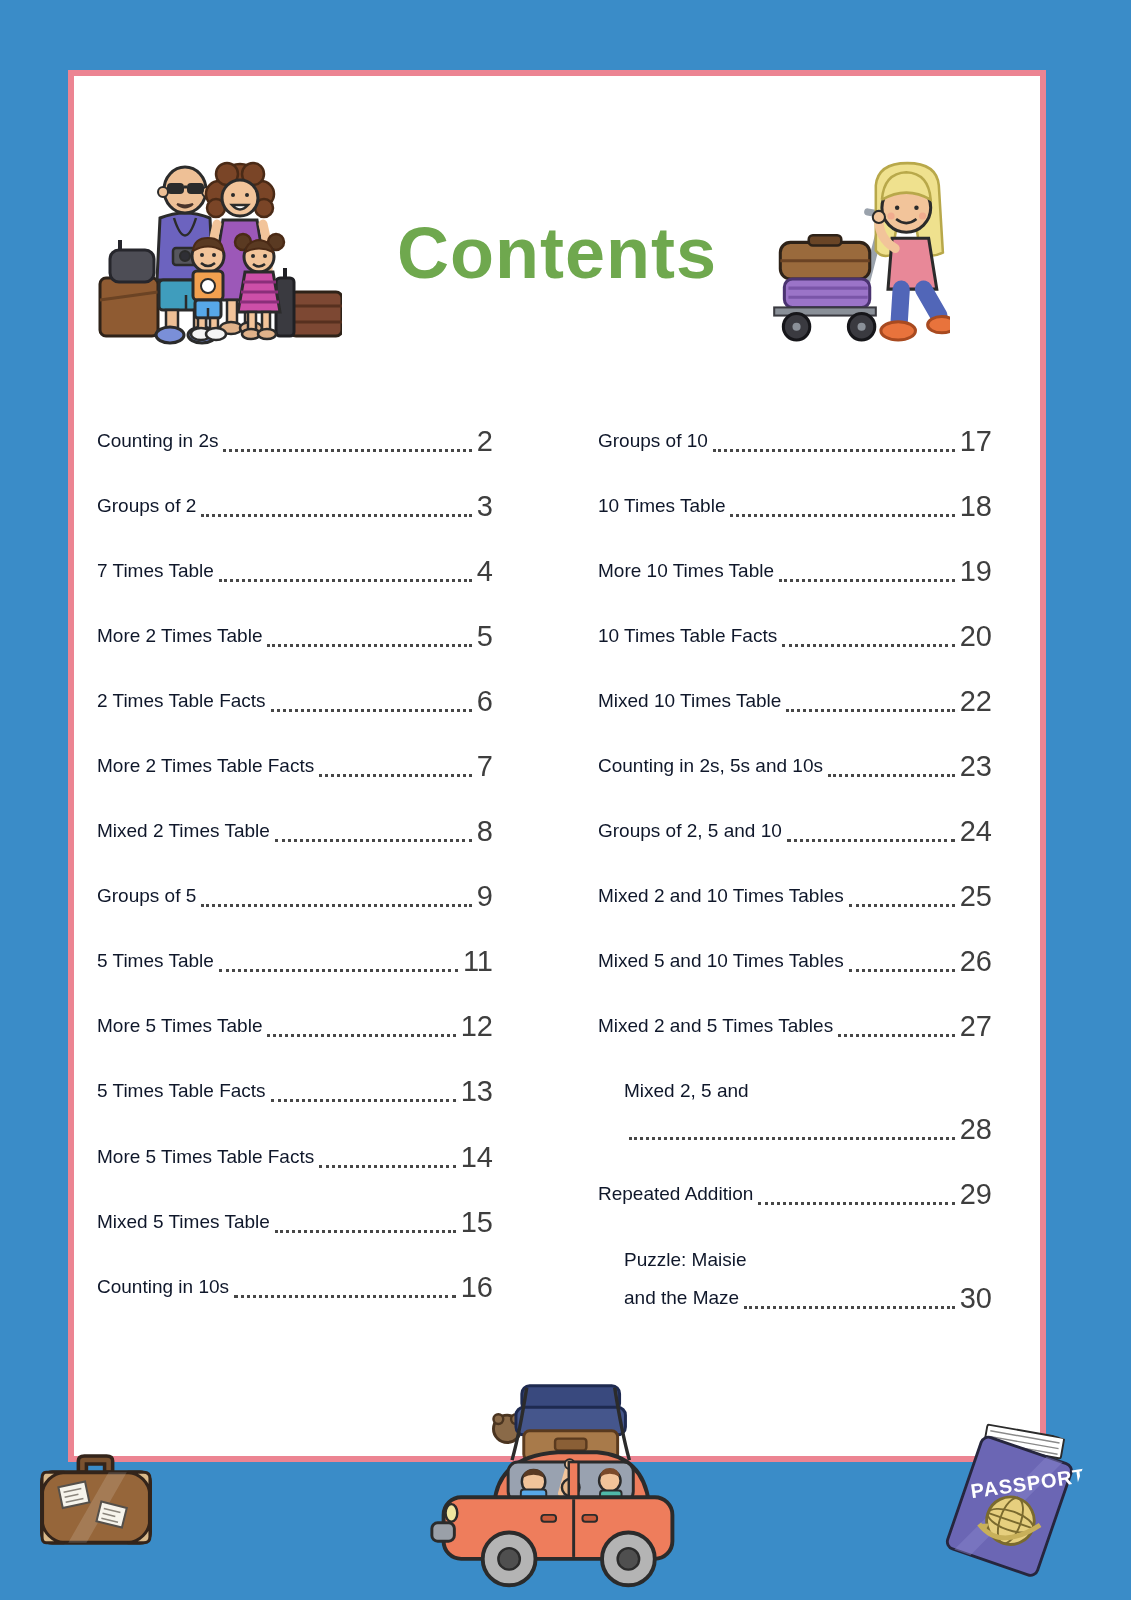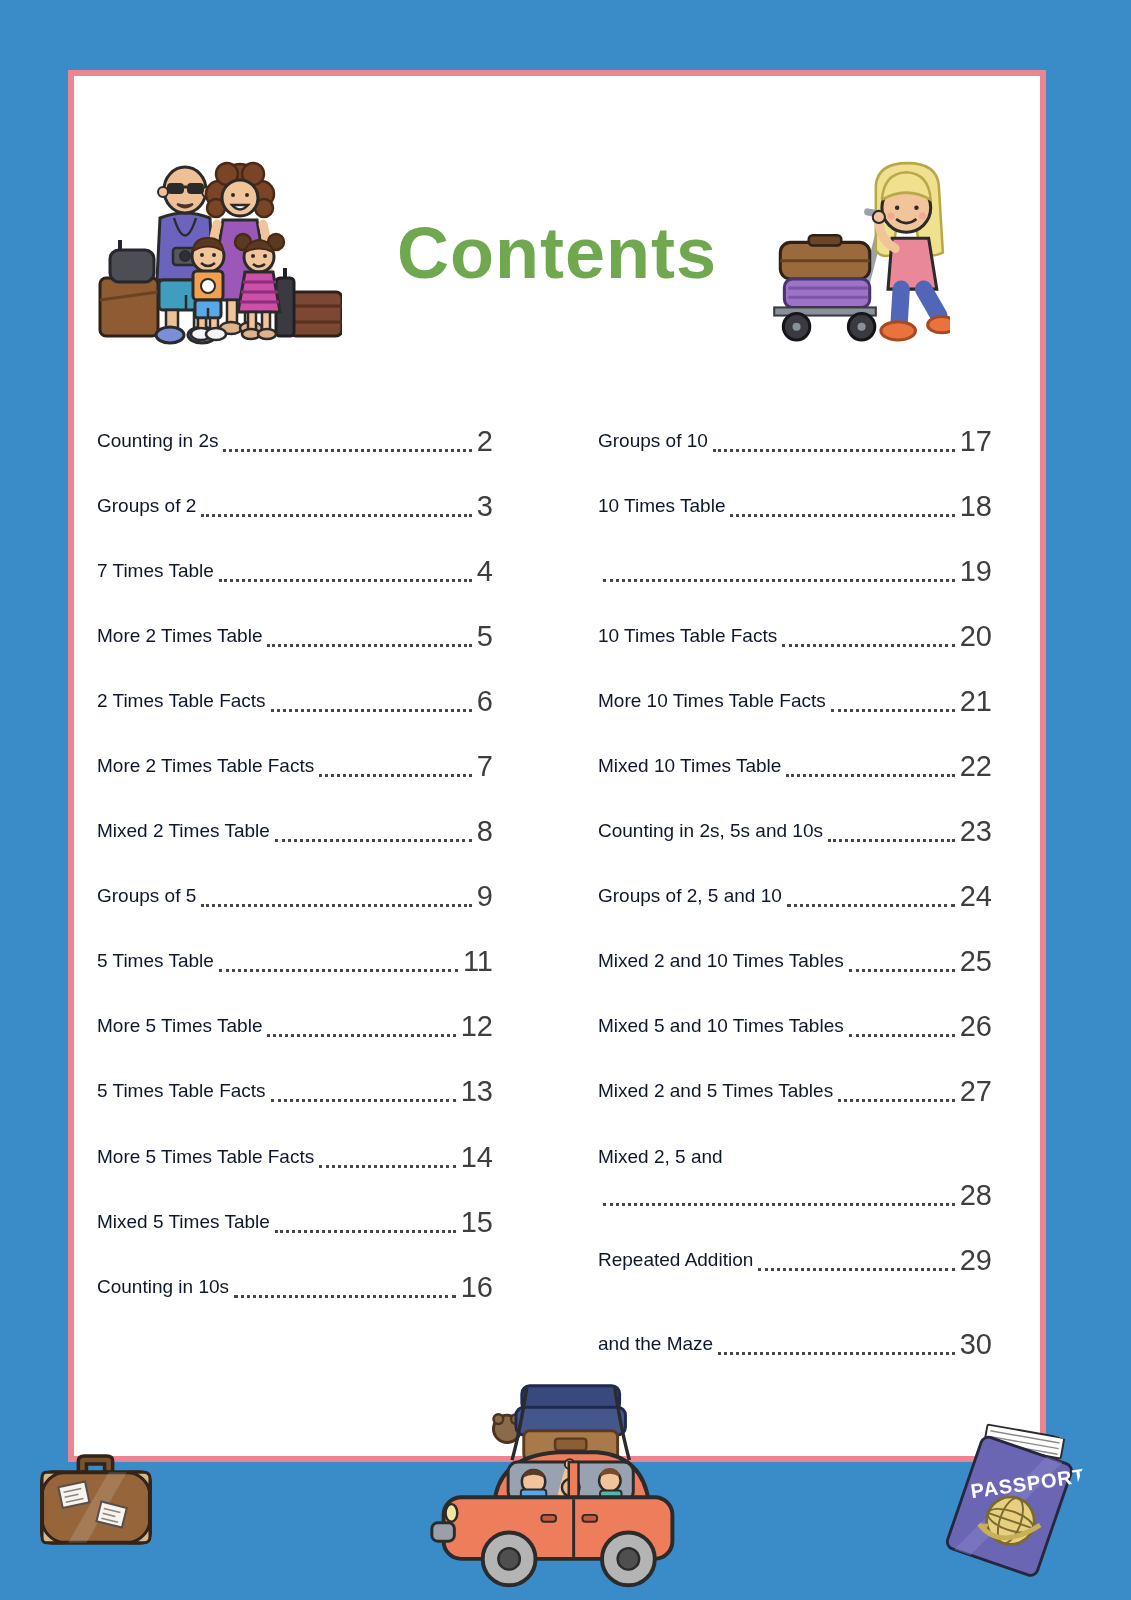"More 10 Times Table" span.label { html: none -> <span>More 10 Times Table</span> }
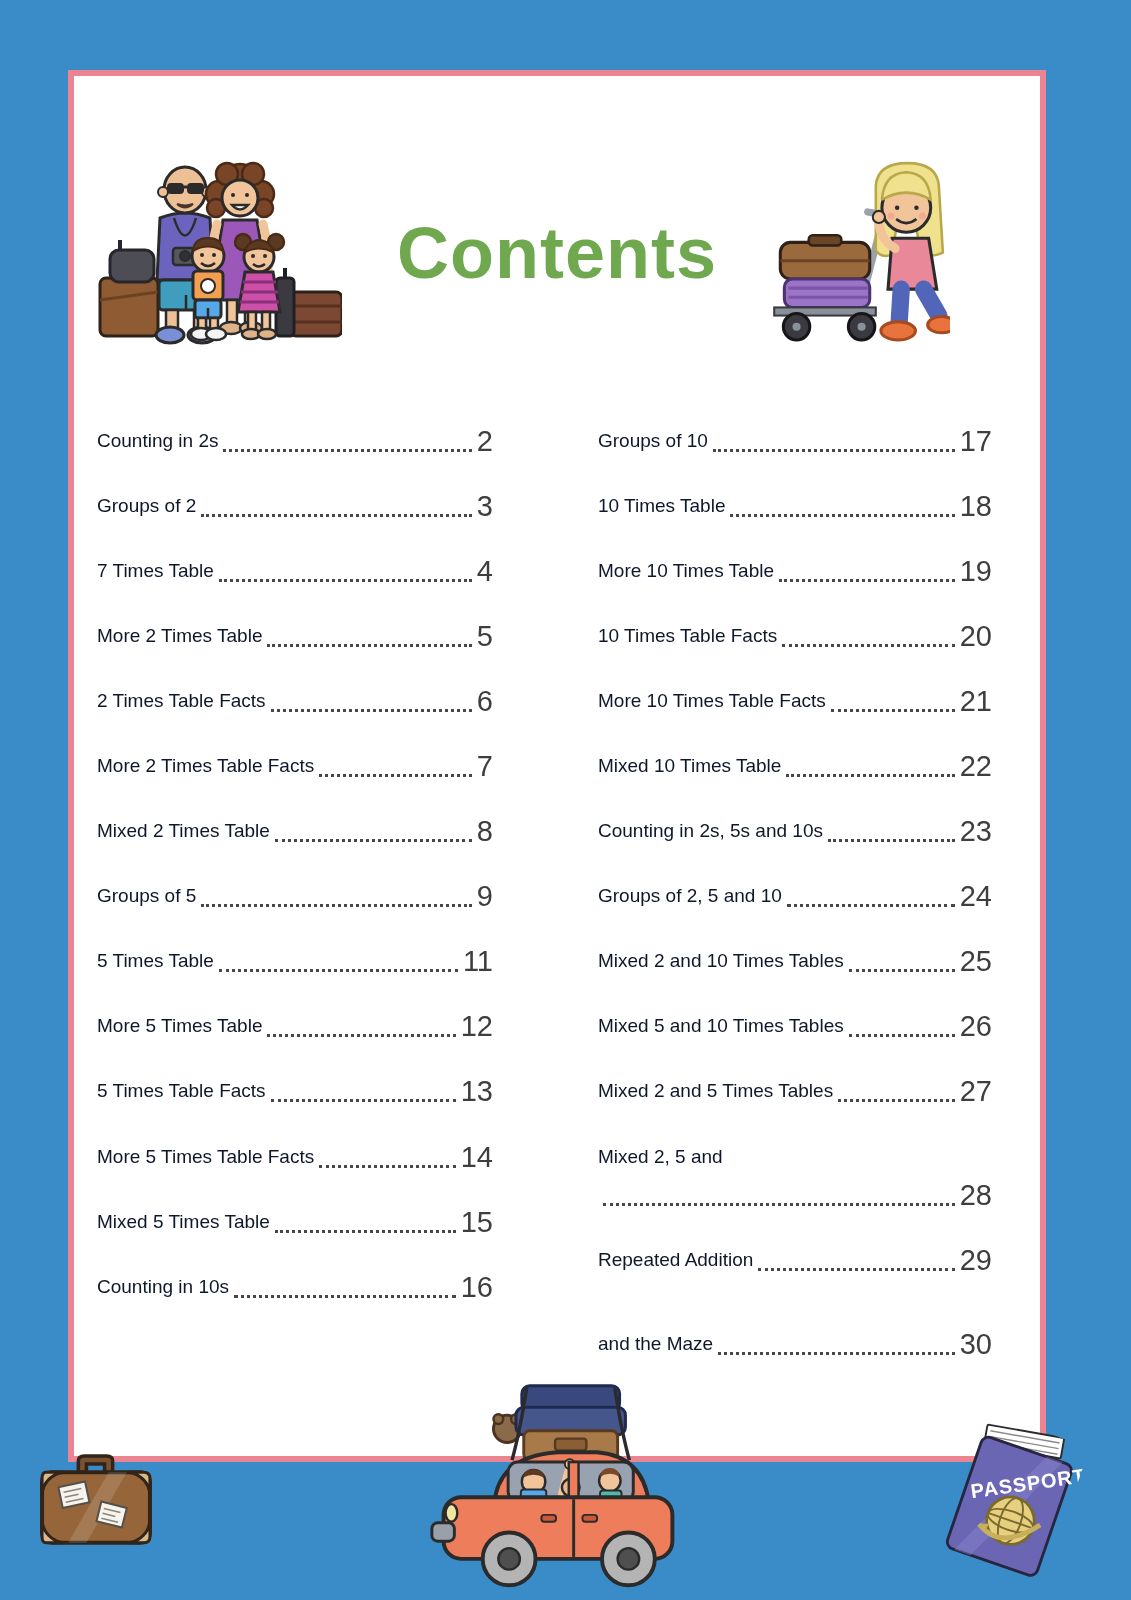"More 10 Times Table Facts" div.toc-row { html: <div> <div> <span>More 10 Times Table Facts</span> <span></span> <span>21</span> </div> </div> -> none }
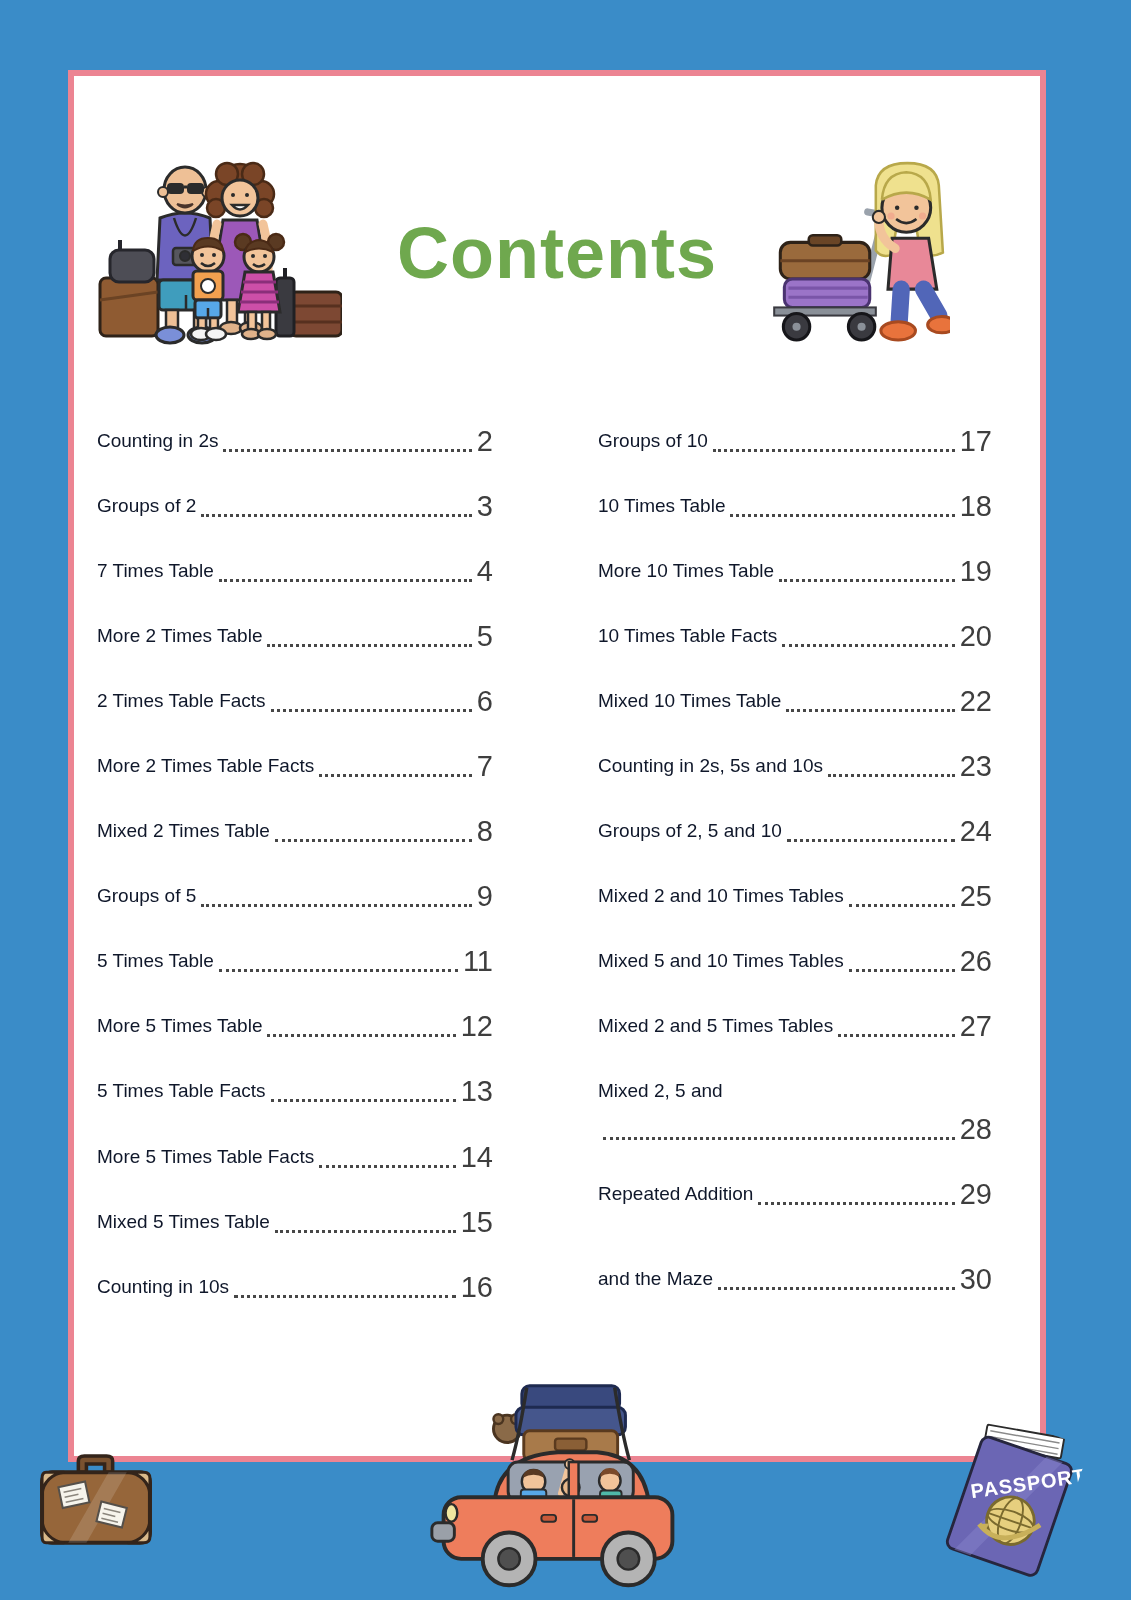"Mixed 2, 5 and" .toc-row.two-line { margin-left: none -> 26px }
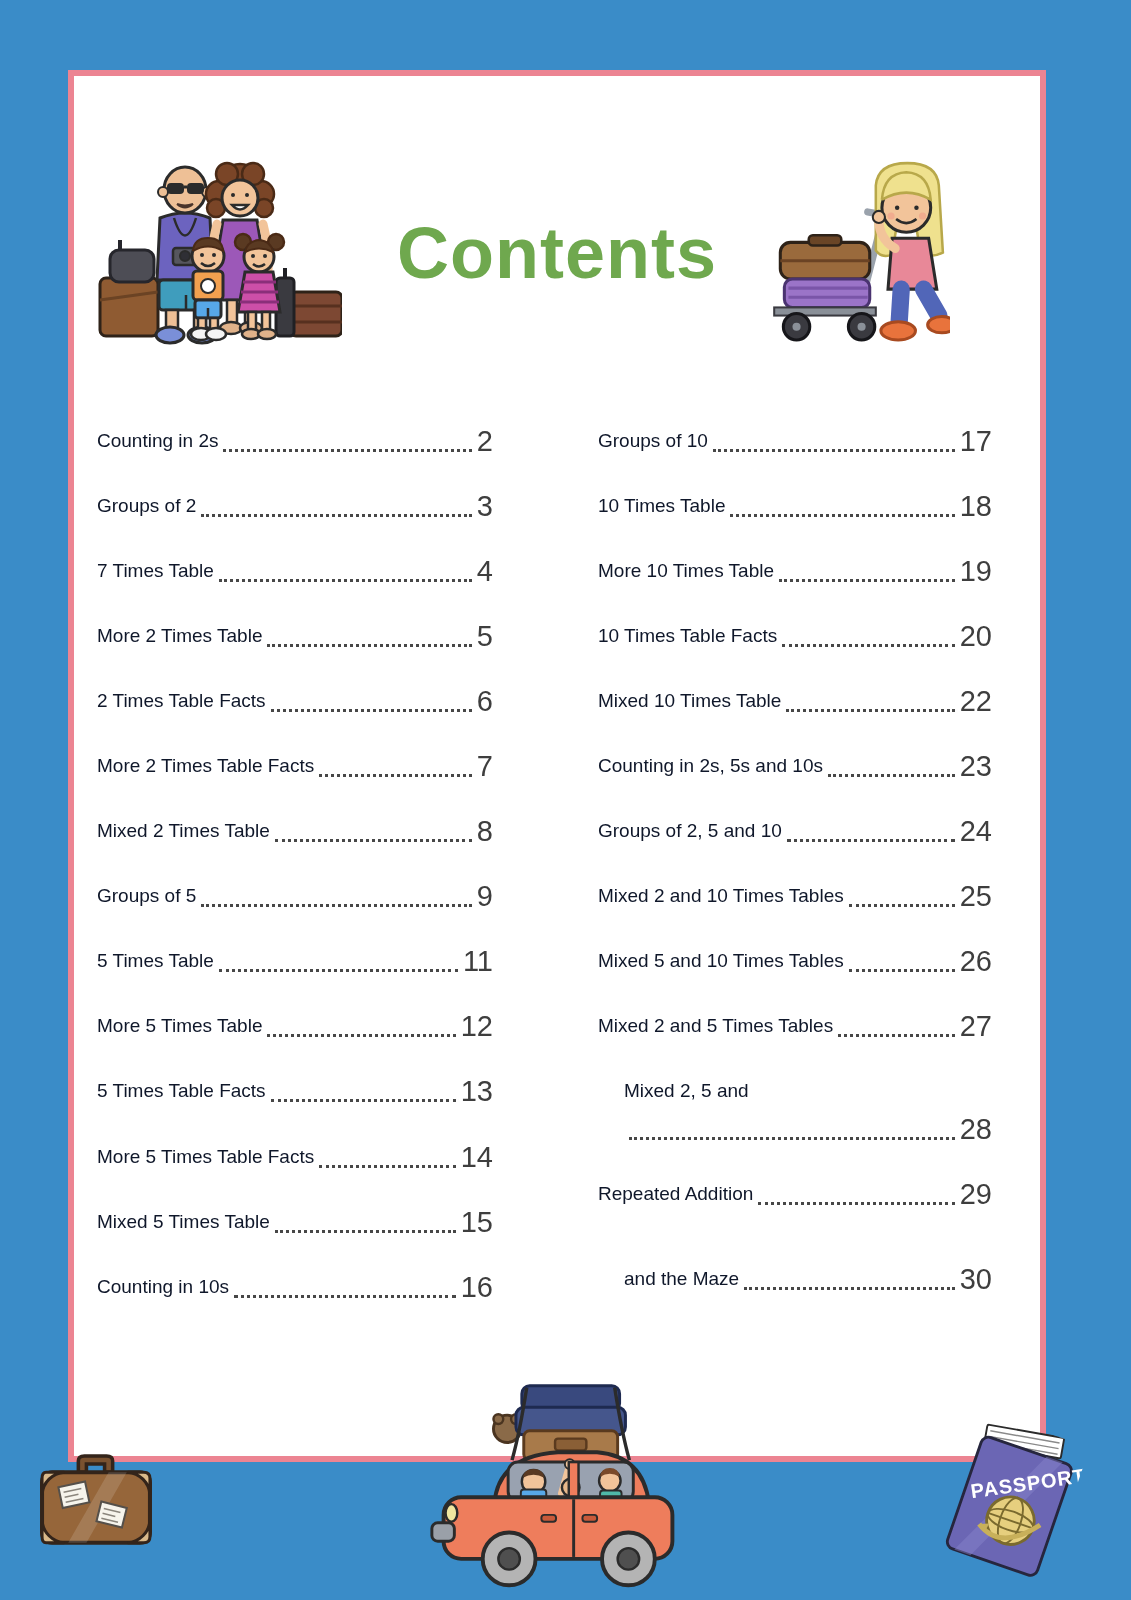"Puzzle: Maisie" div.toc-line { html: none -> <div> <span>Puzzle: Maisie</span> </div> }
